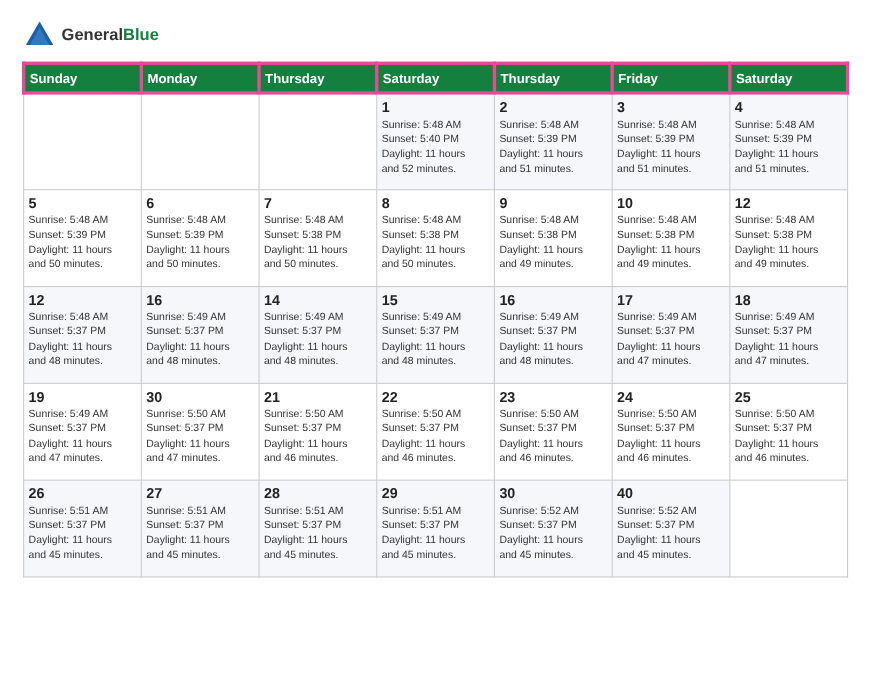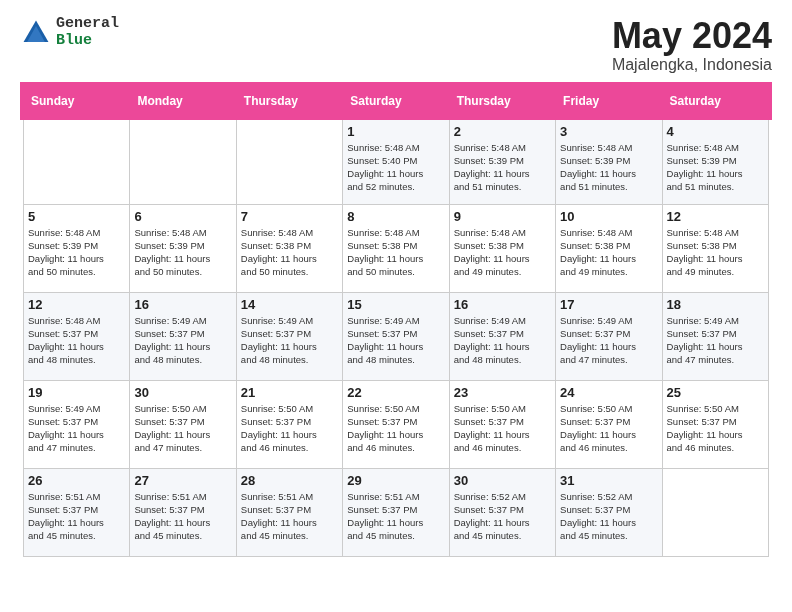"General" .logo-text { flex-direction: column -> row; font-family: Liberation Mono, monospace -> none }
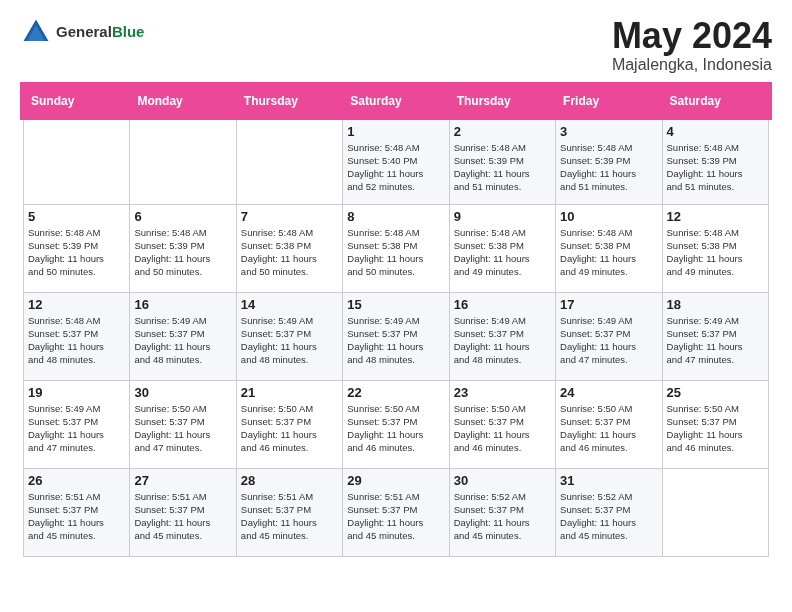"May 2024" div.title-block { html: <div> <div>May 2024</div> <div>Majalengka, Indonesia</div> </div> -> none }
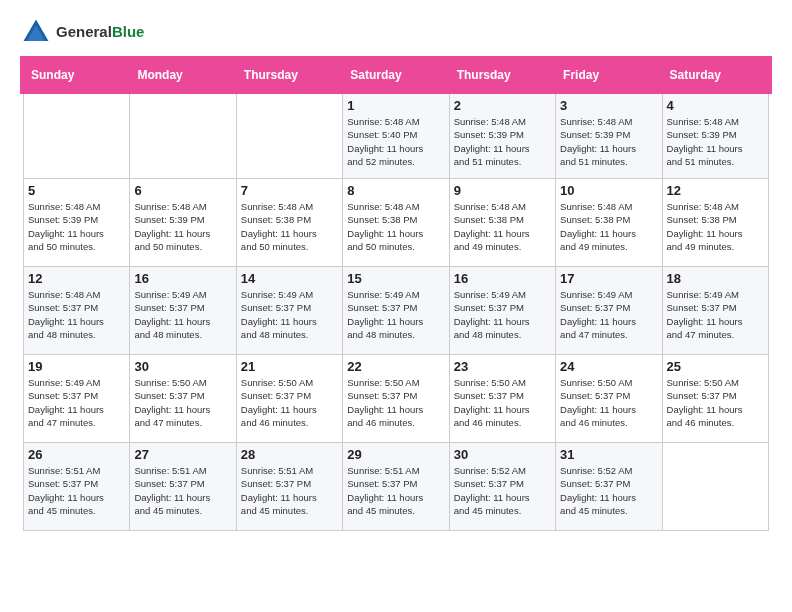"Sunday" thead tr th { background: #ec4899 -> #15803d; border: 7px solid #ec4899 -> 3px solid #ec4899 }
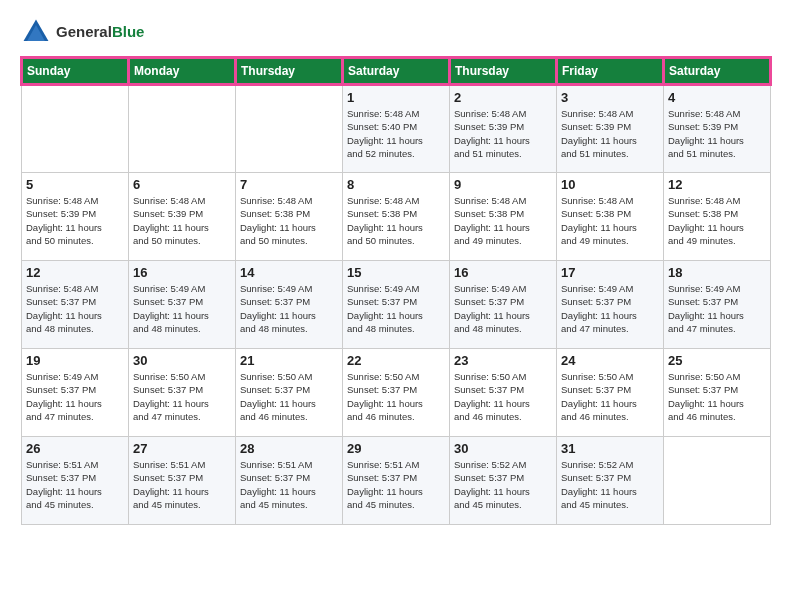"31" span.day-number { text: 31 -> 40 }
